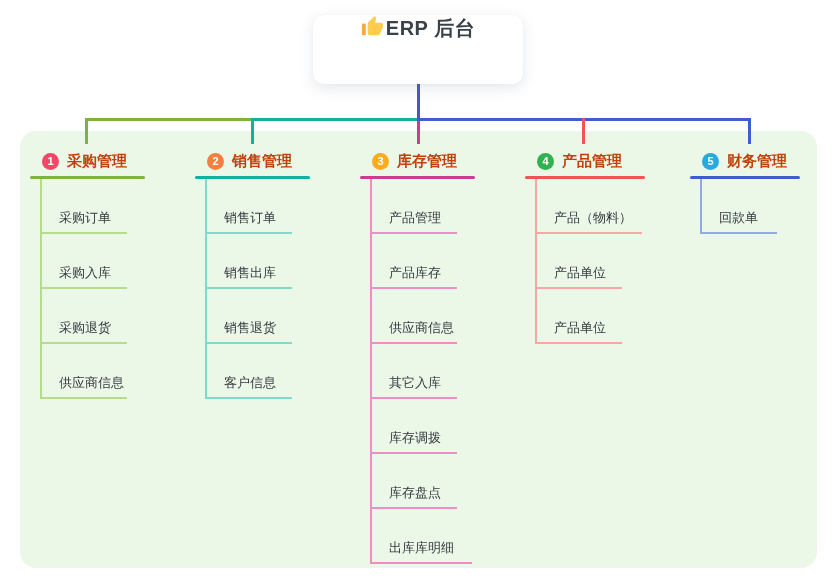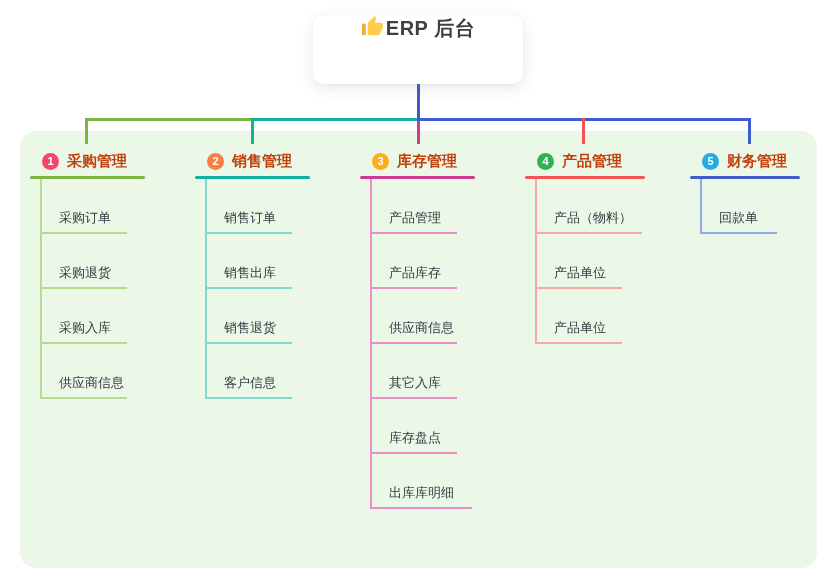"采购退货" div.kid { order: before "采购入库" -> after "采购入库" }
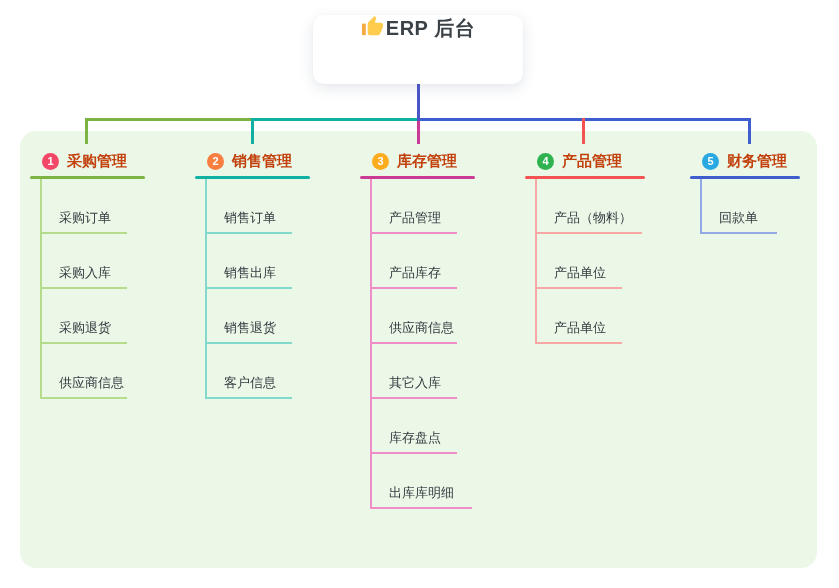"库存调拨" div.kid { html: none -> <div> <span>库存调拨</span> <div></div> </div> }
